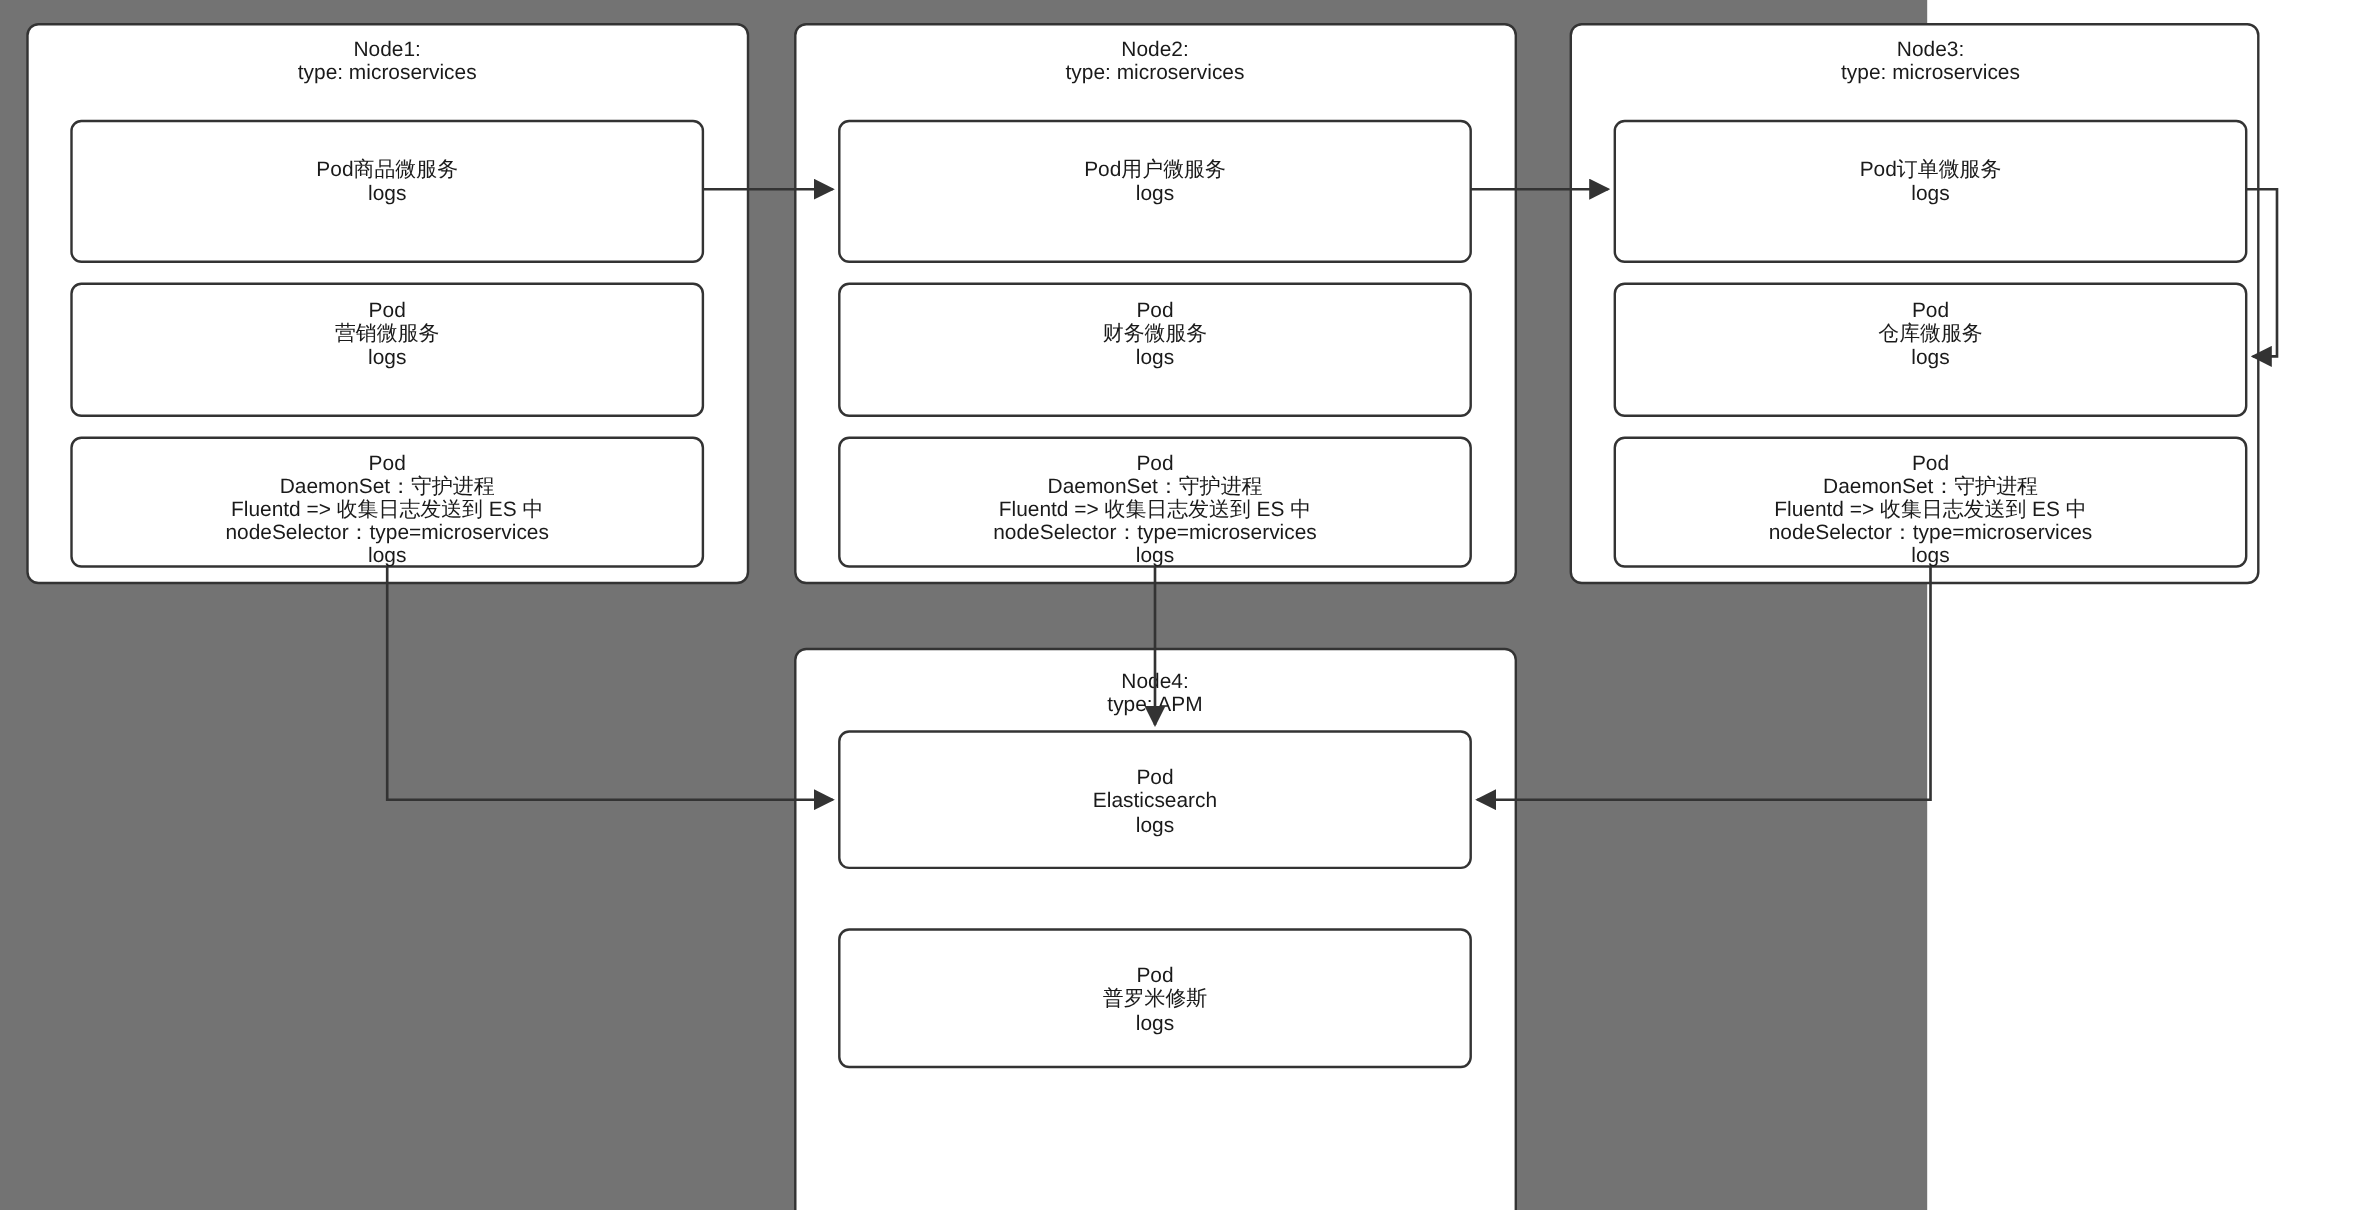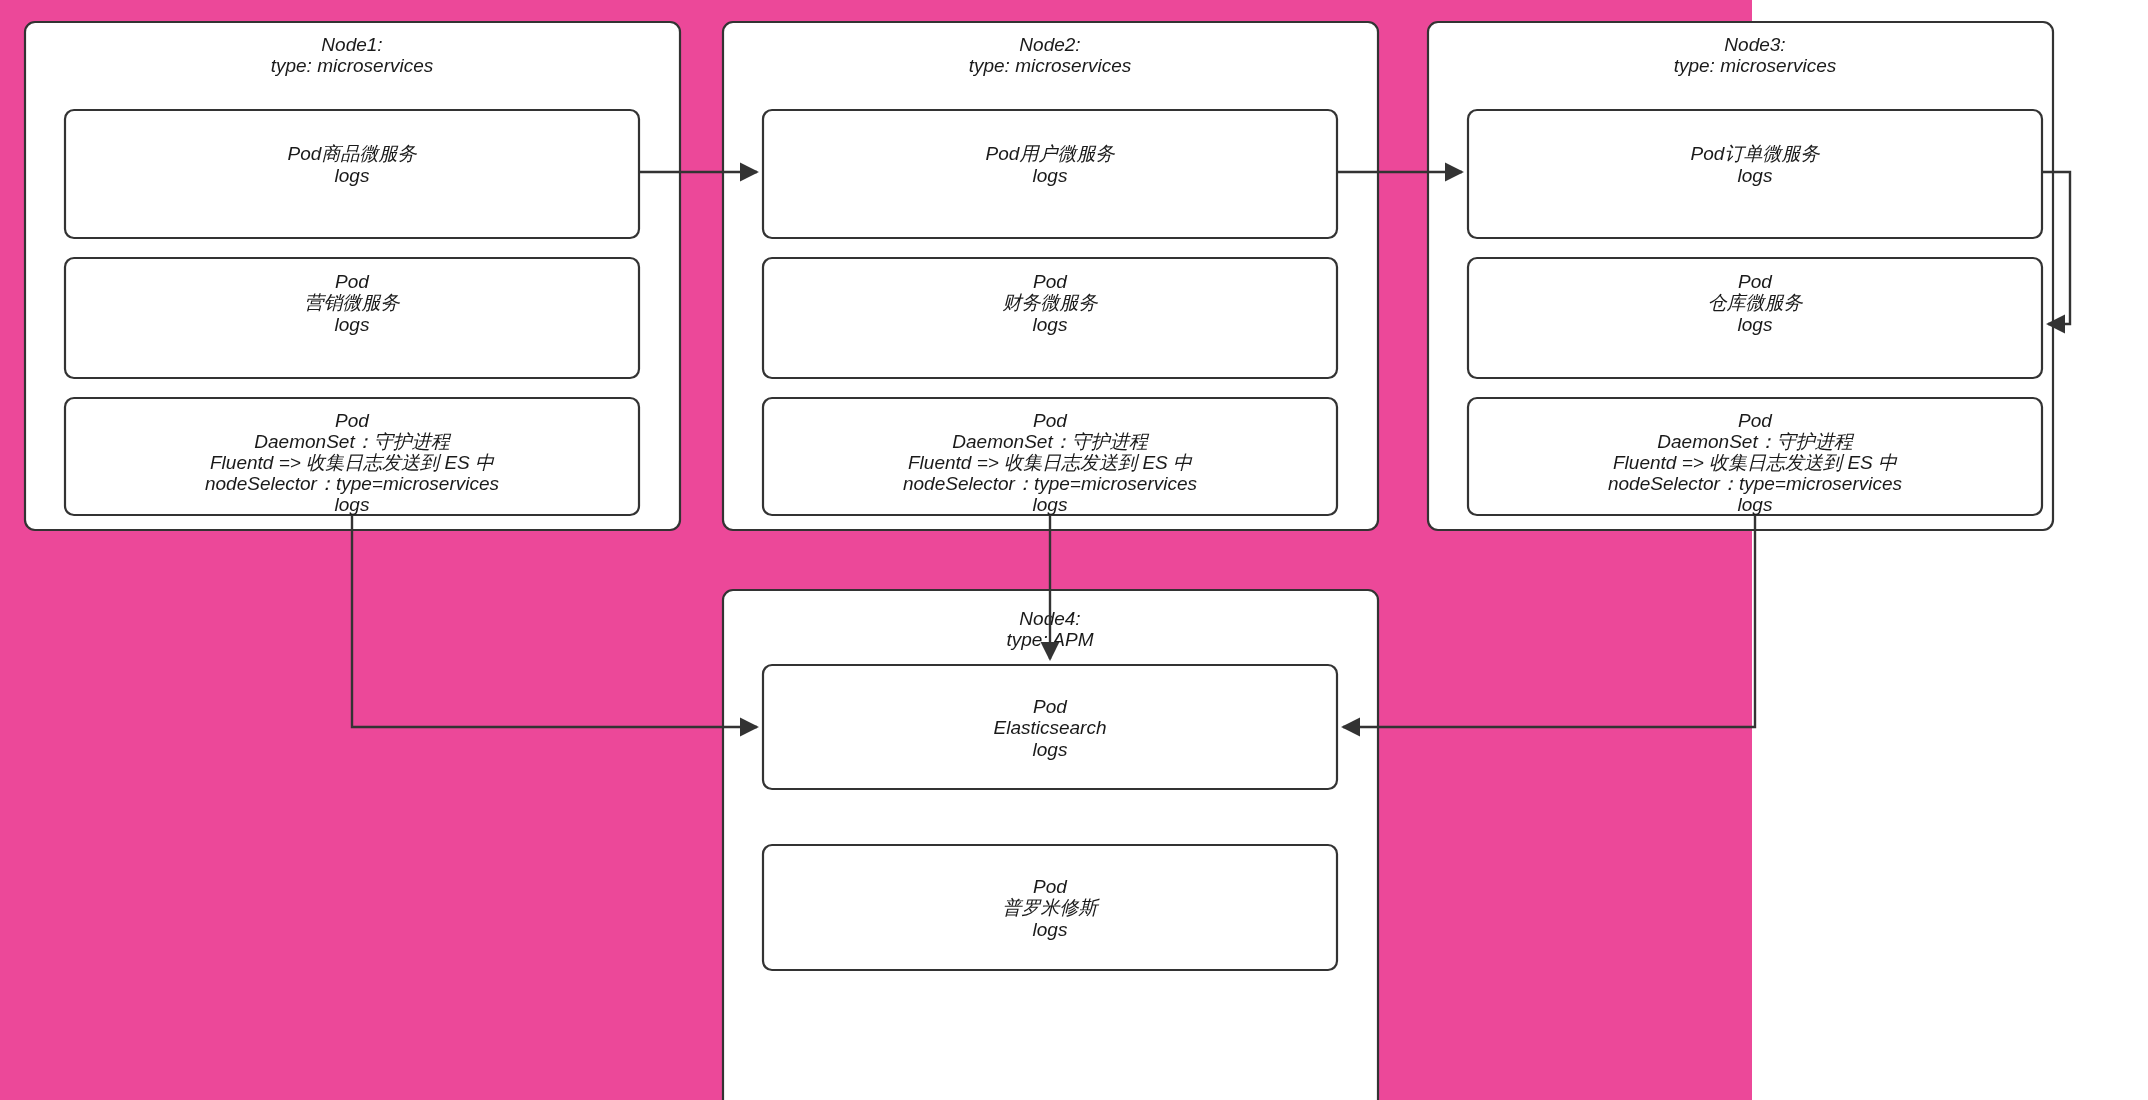"Node1:" #stage { background: #ec4899 -> #737373; font-style: italic -> none }
